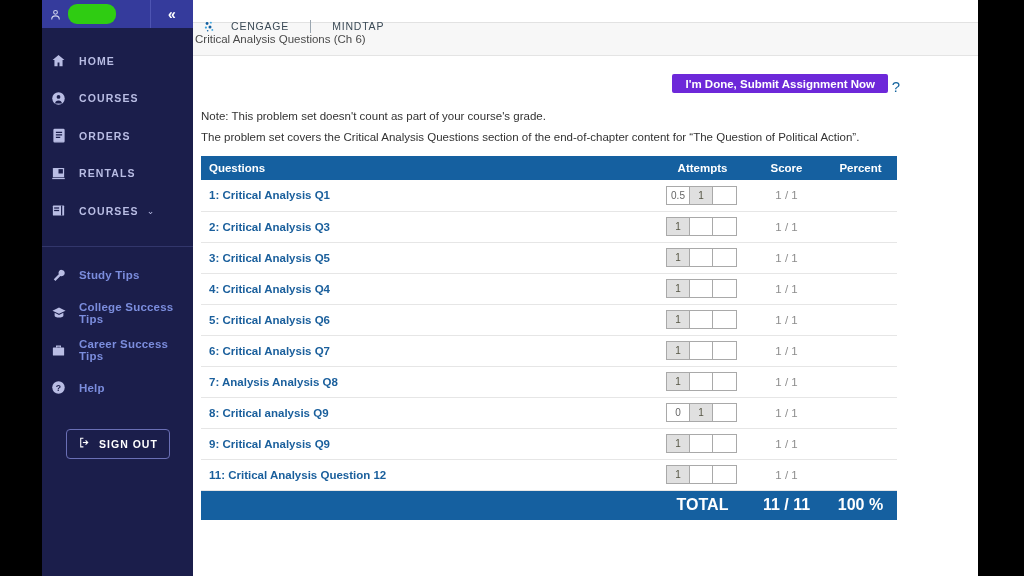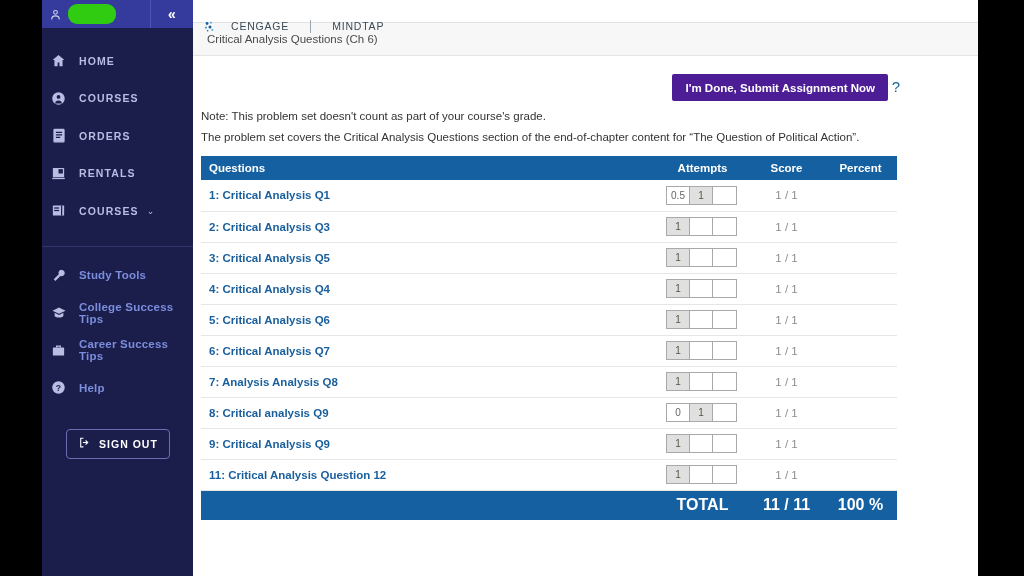"Critical Analysis Questions (Ch 6)" .breadcrumb-bar { padding-left: 14px -> 2px }
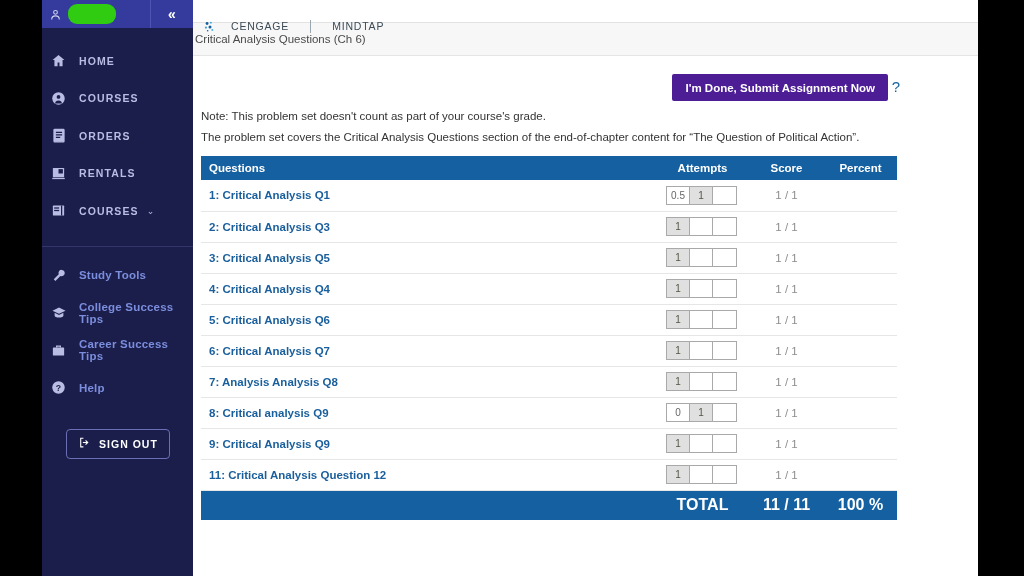"I'm Done, Submit Assignment Now" .submit-btn { background: #4c1d95 -> #6d28d9; height: 27px -> 19px }
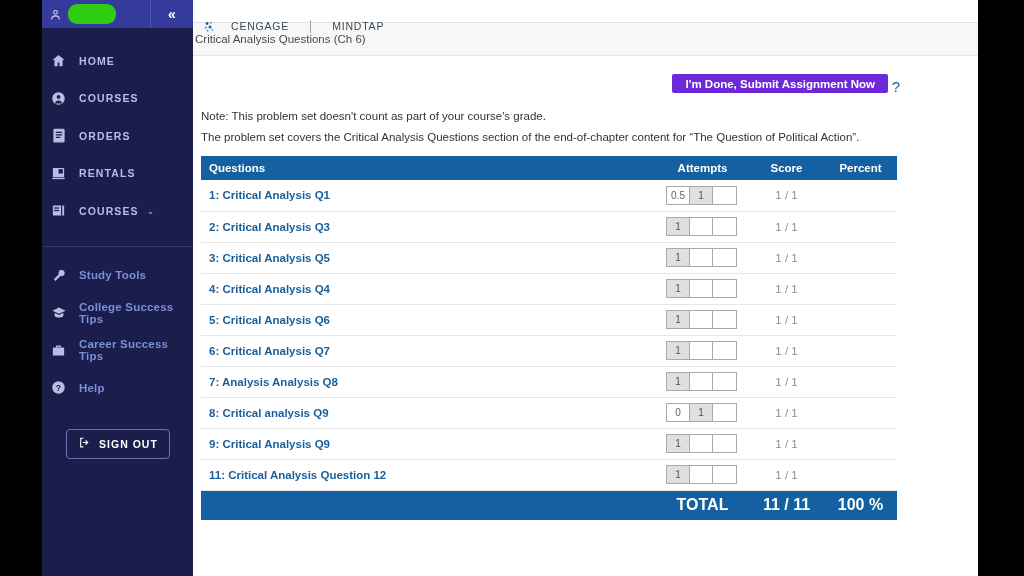"Study Tools" span.sb-label2 { text: Tools -> Tips }
